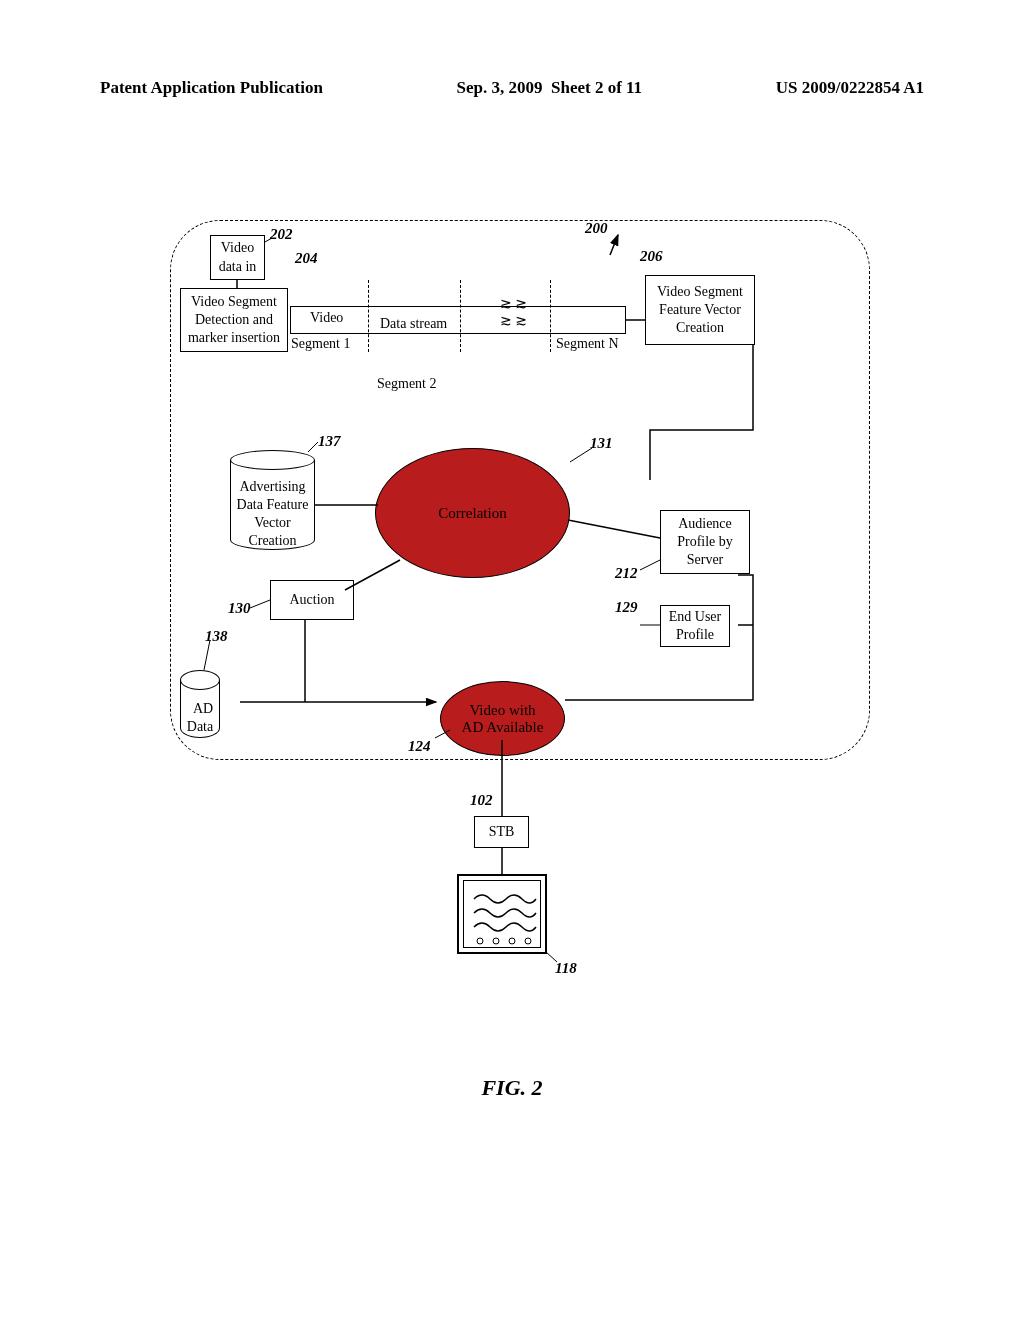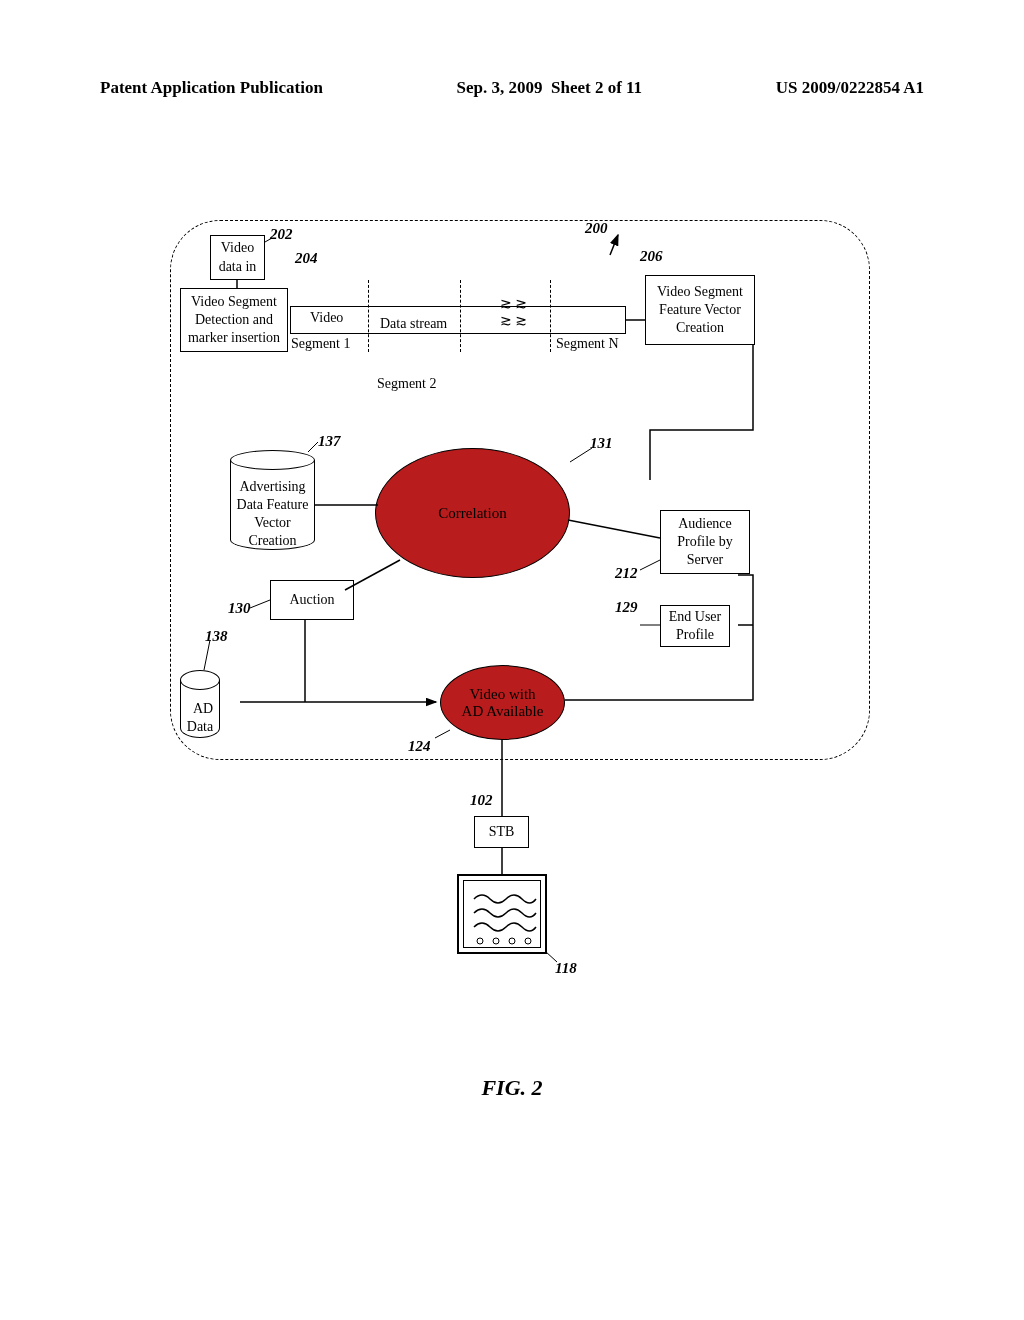"Video with" div.circle { top: 445px -> 461px }
